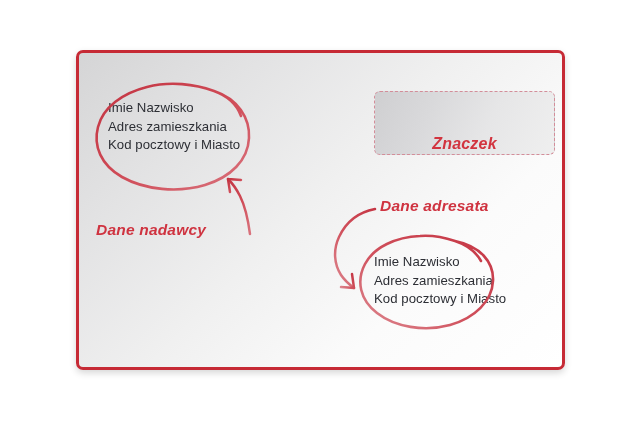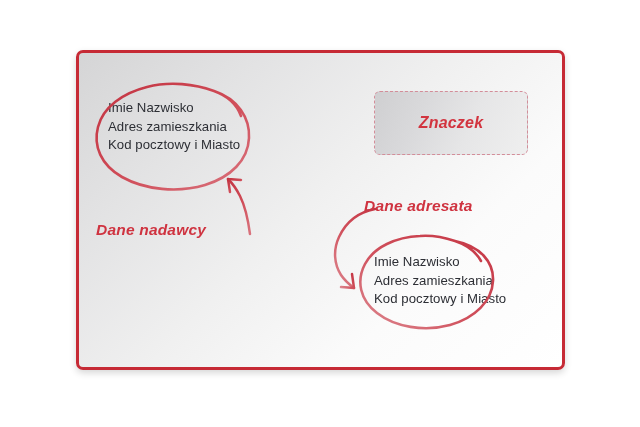"Znaczek" #stamp-box { flex-direction: row -> column; justify-content: center -> flex-end; width: 154px -> 181px }
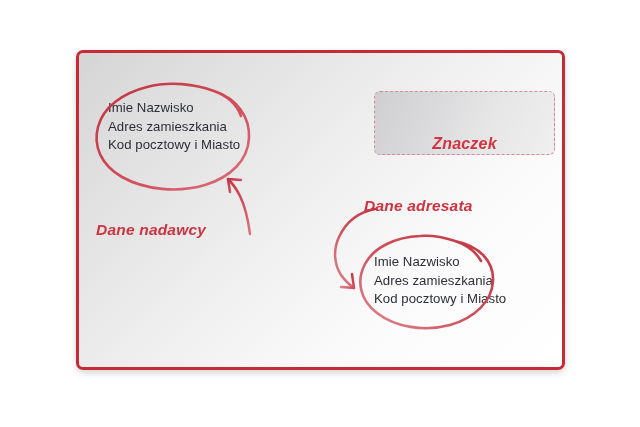"Dane adresata" #recipient-label { left: 364px -> 380px }
